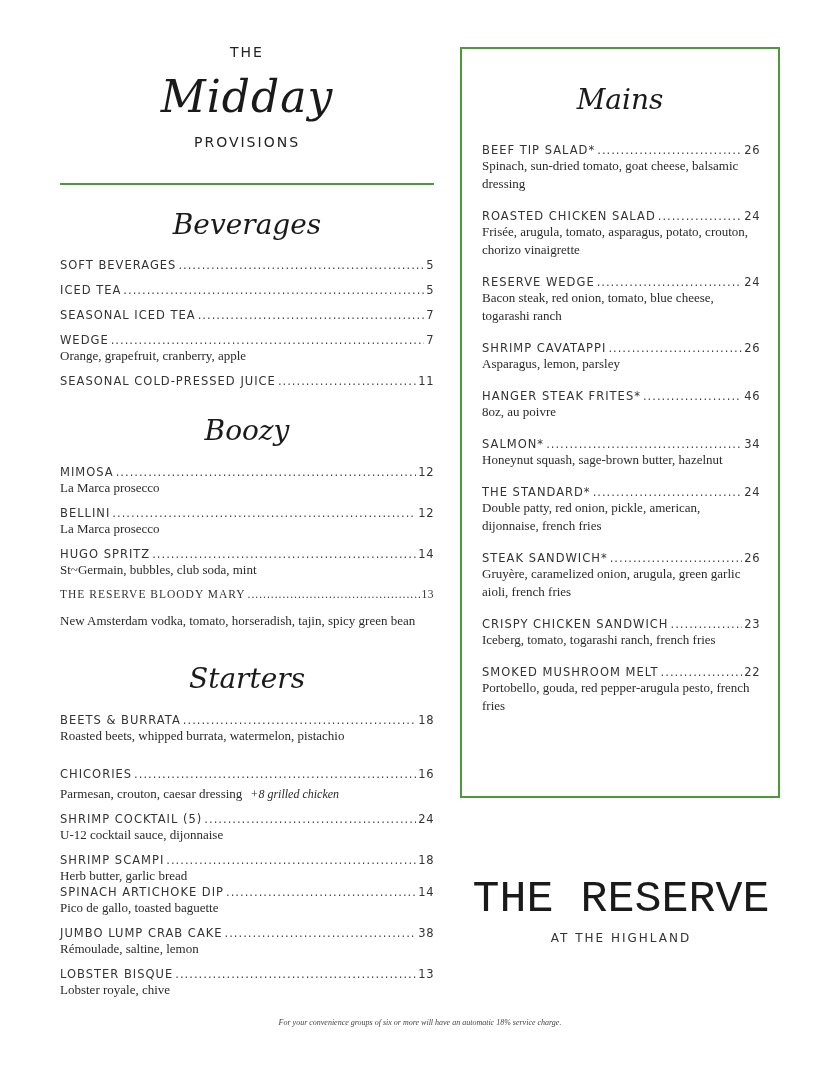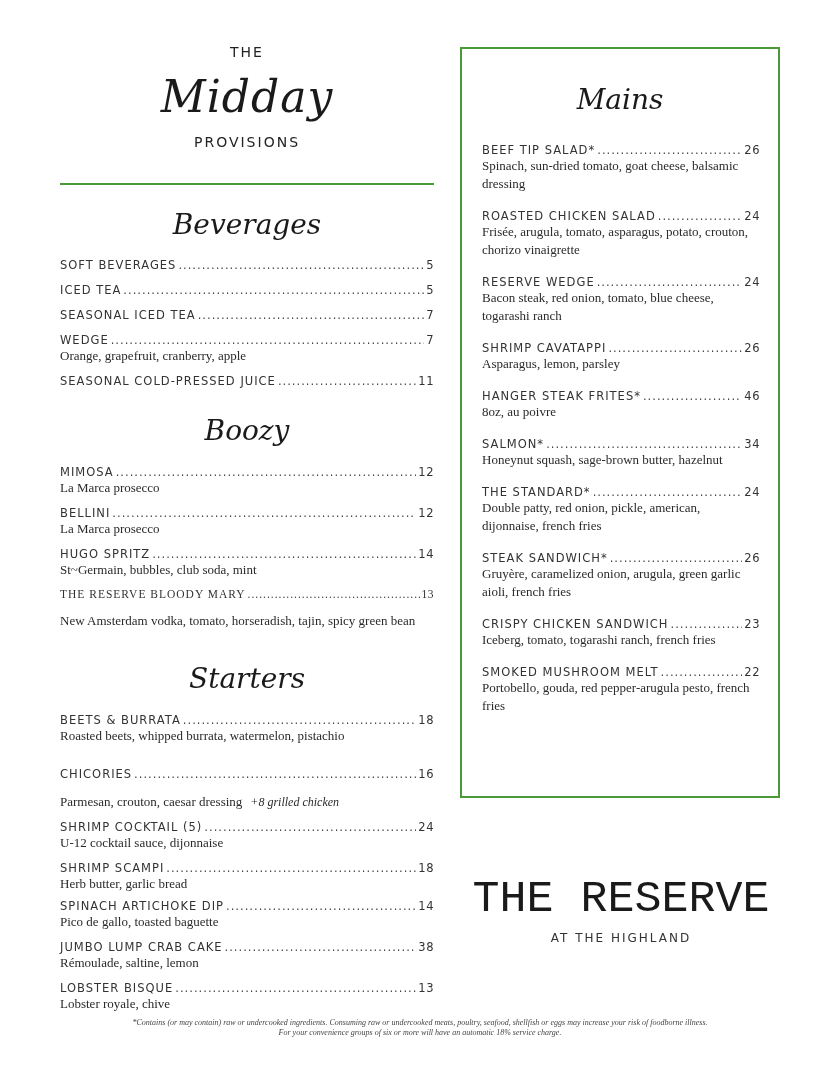"CHICORIES" div.item-line { margin-bottom: 12px -> 4px }
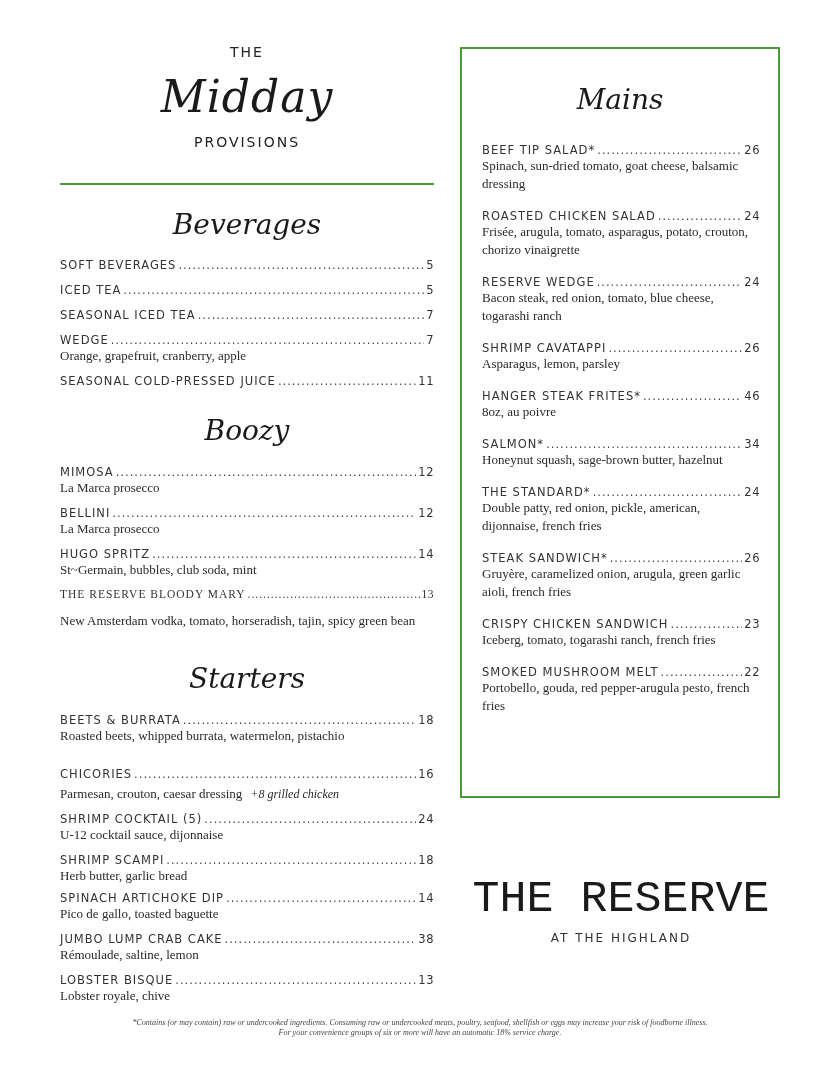"SHRIMP SCAMPI" div.item { margin-bottom: 6px -> 0 }
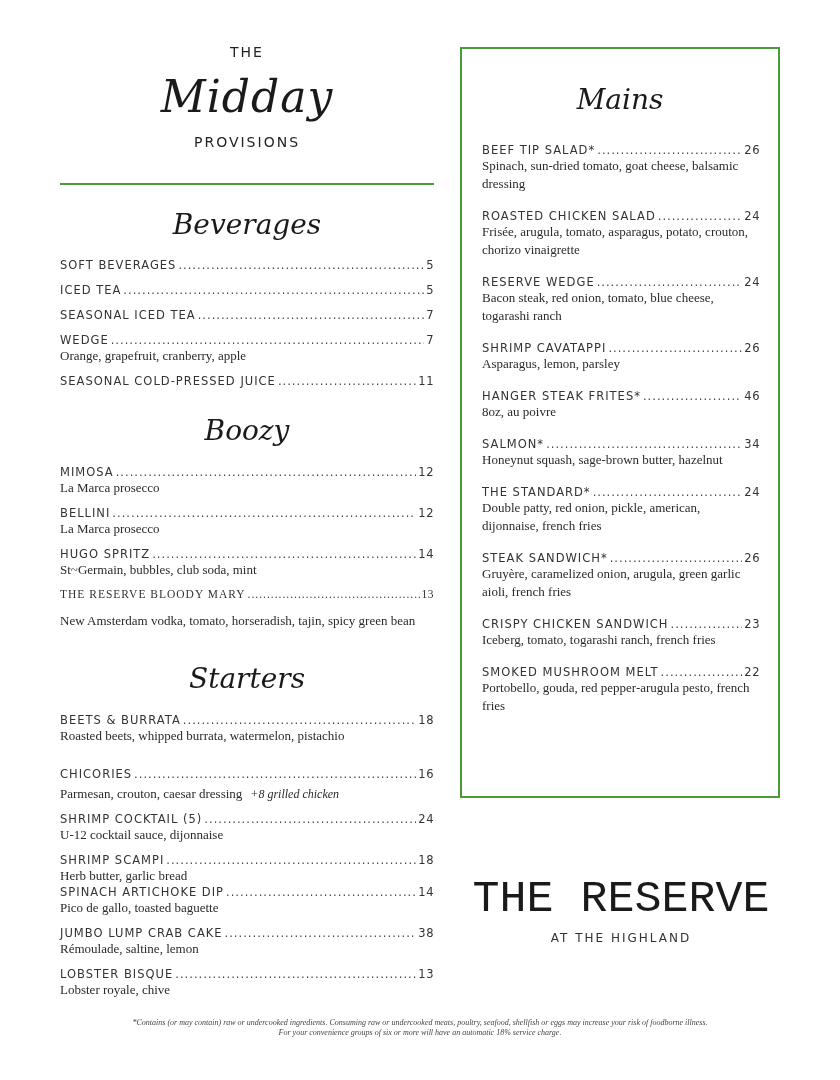"*Contains (or may contain) raw" div { html: <div>*Contains (or may contain) raw or undercooked ingredients. Consuming raw or undercooked meats, poultry, seafood, shellfish or eggs may increase your risk of foodborne illness.</div> -> none }
